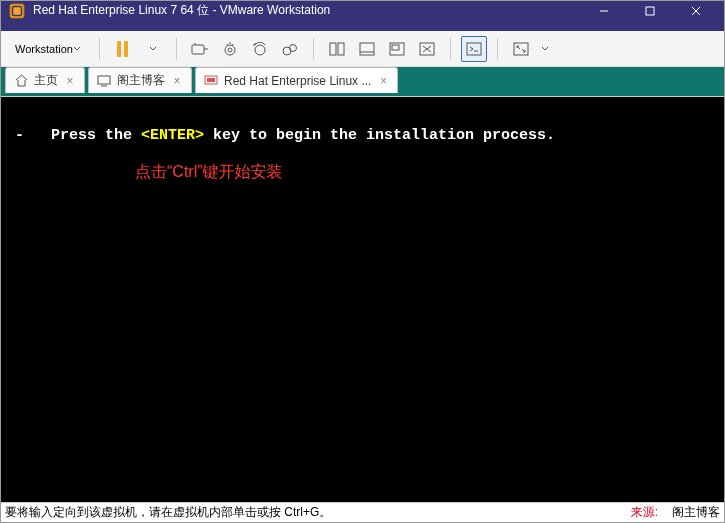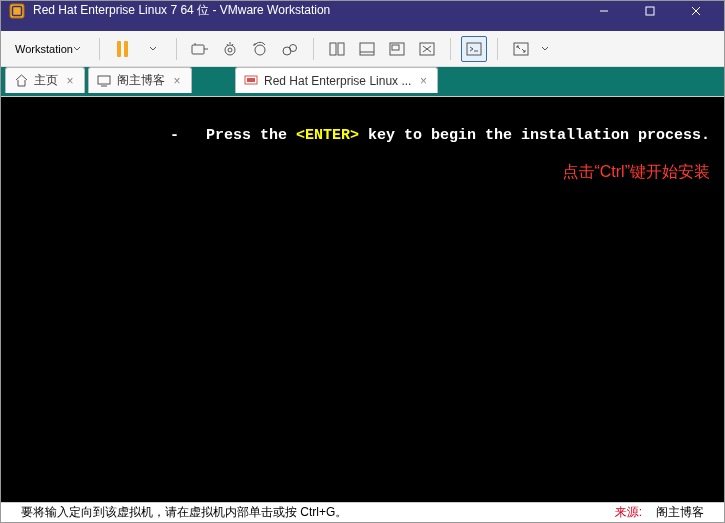"Red Hat Enterprise Linux ..." .tab.active { margin-left: 40px -> none }
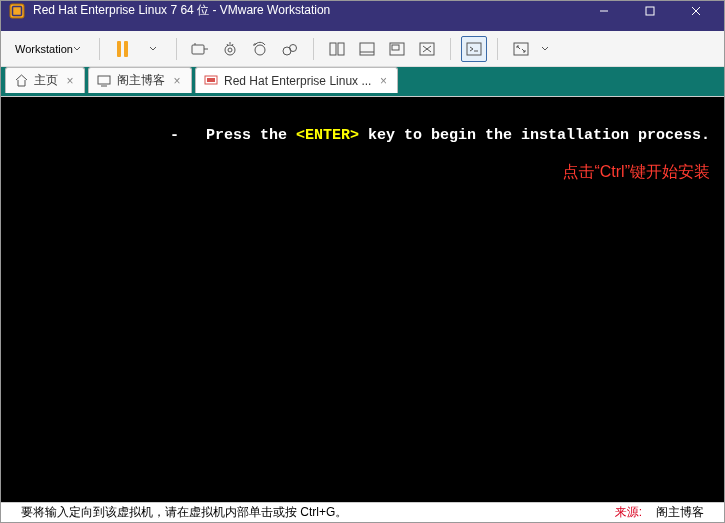"- Press the <ENTER> key" .vm-area { text-align: right -> none }
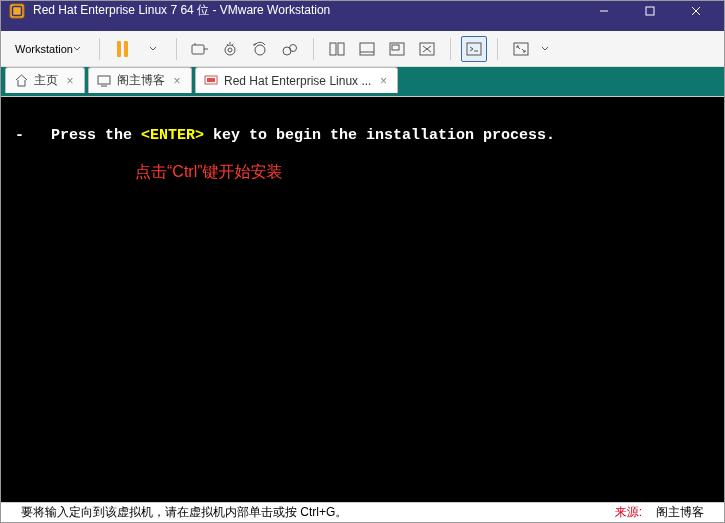"要将输入定向到该虚拟机，请在虚拟机内部单击或按 Ctrl+G。" .statusbar { padding: 0 20px -> 0 4px }
